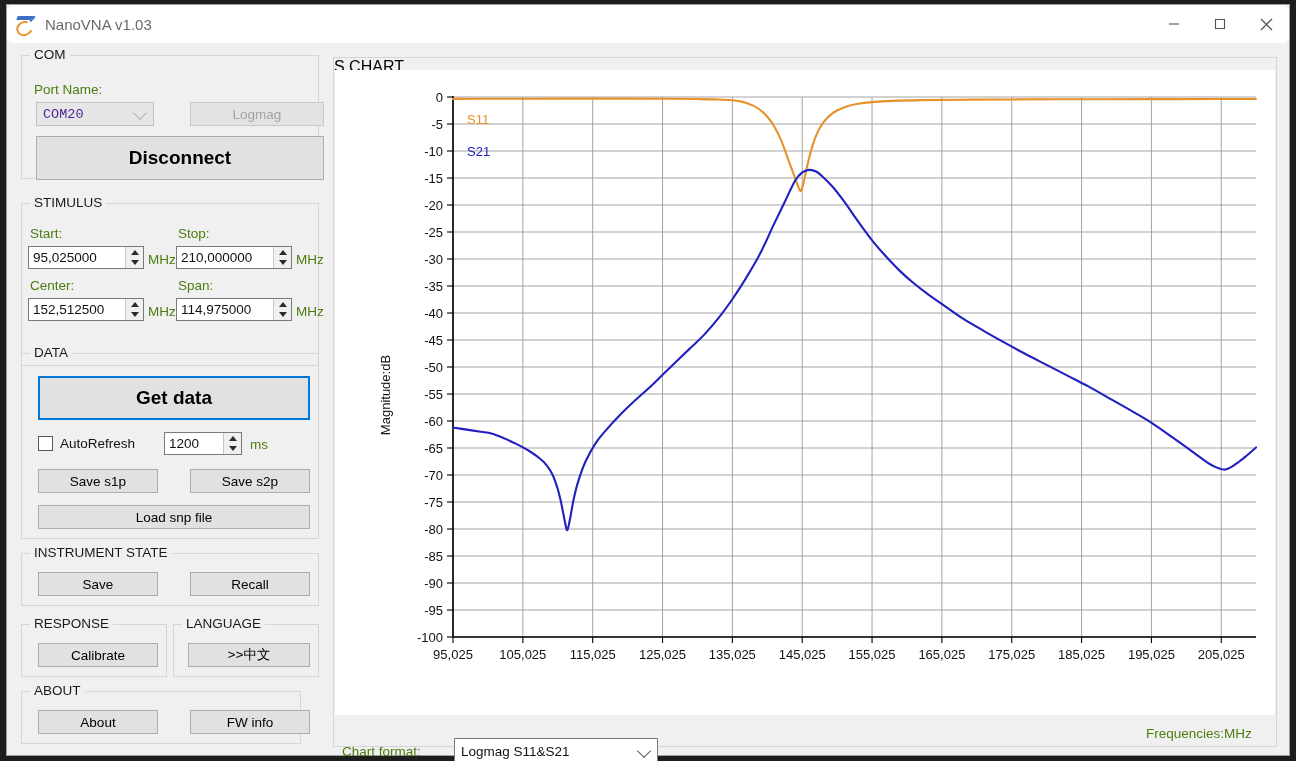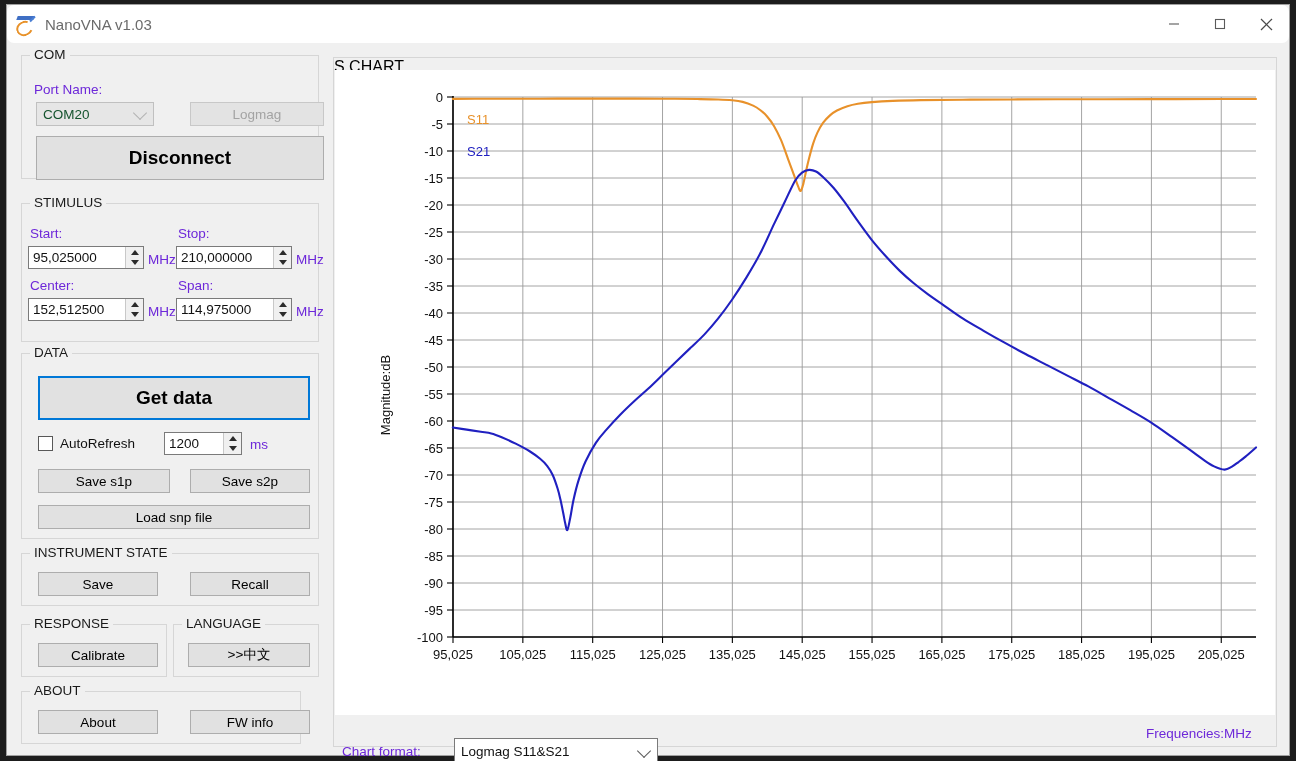"Port Name:" .lbl { color: #6d28d9 -> #4d7c0f }
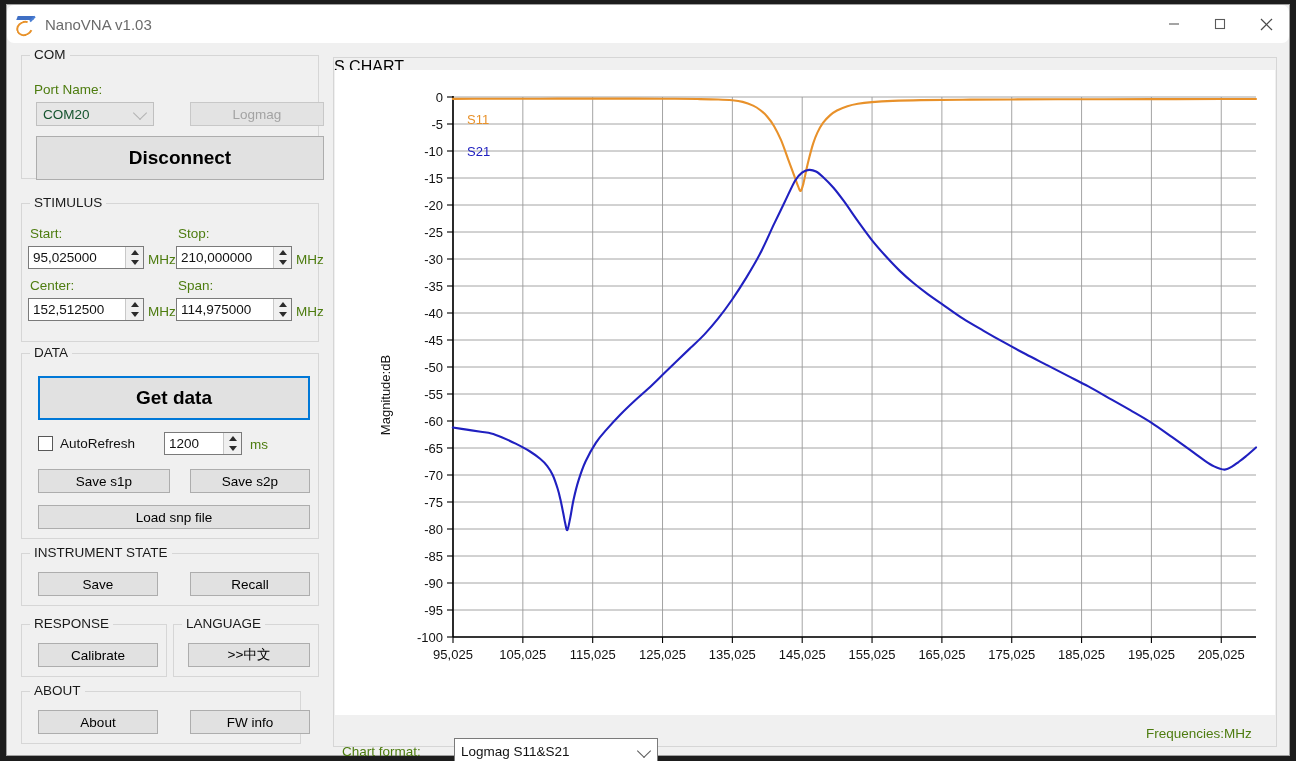"COM20" .combo.disabled { color: #14532d -> #4c1d95; font-family: none -> Liberation Mono, monospace }
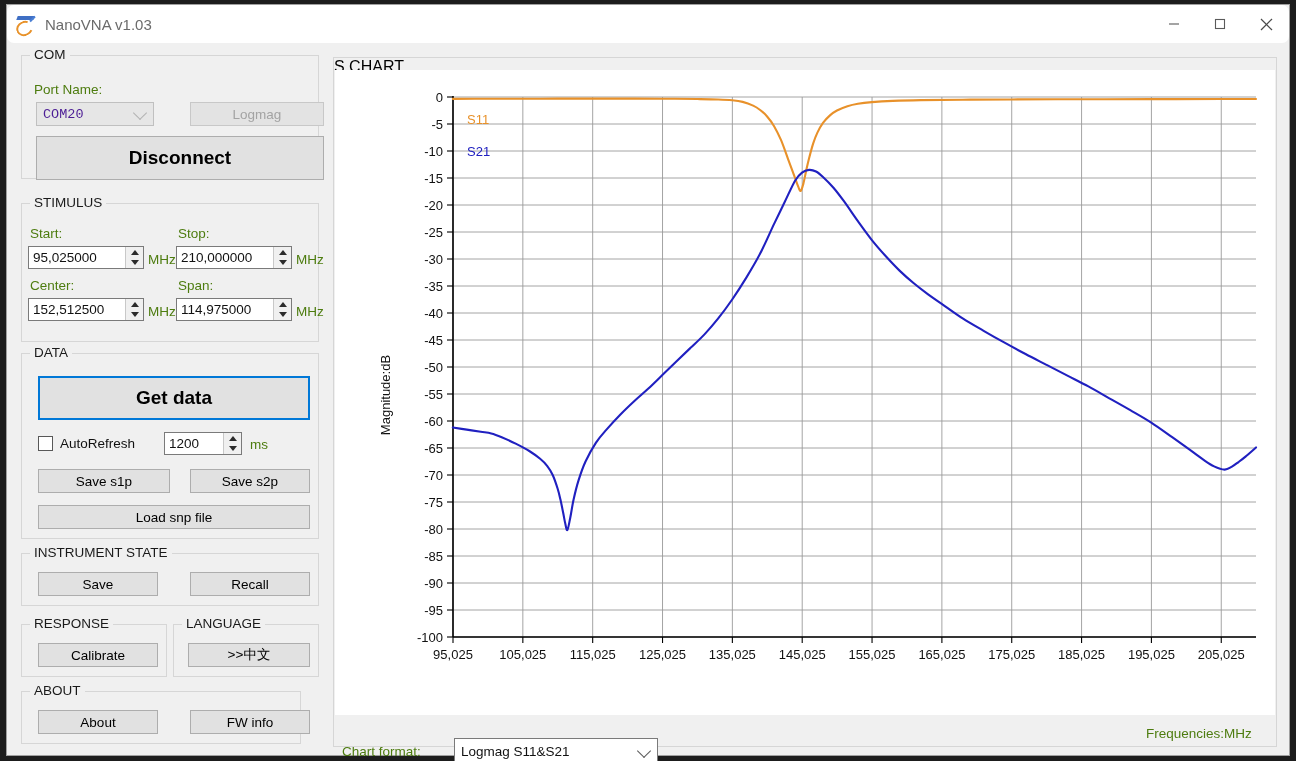"STIMULUS" div.group { height: 139px -> 163px }
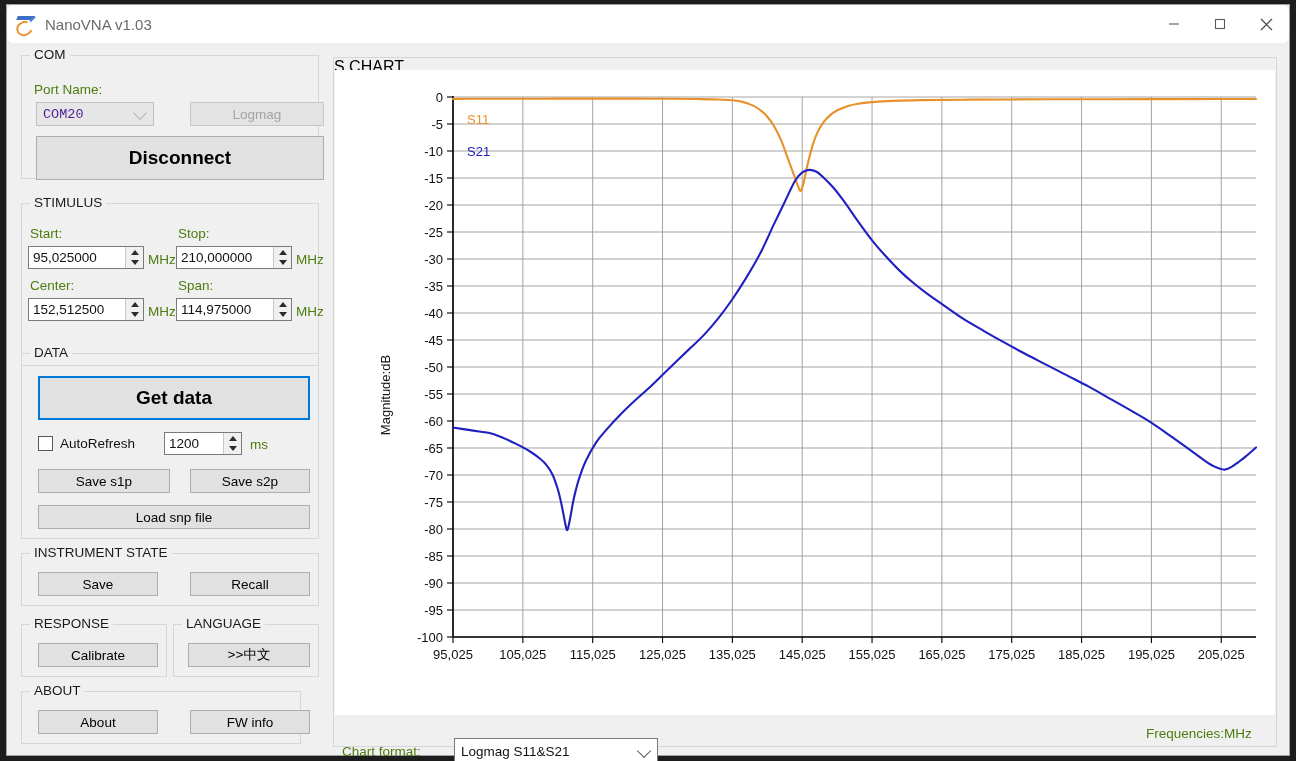"Save s1p" div.btn { width: 132px -> 120px }
